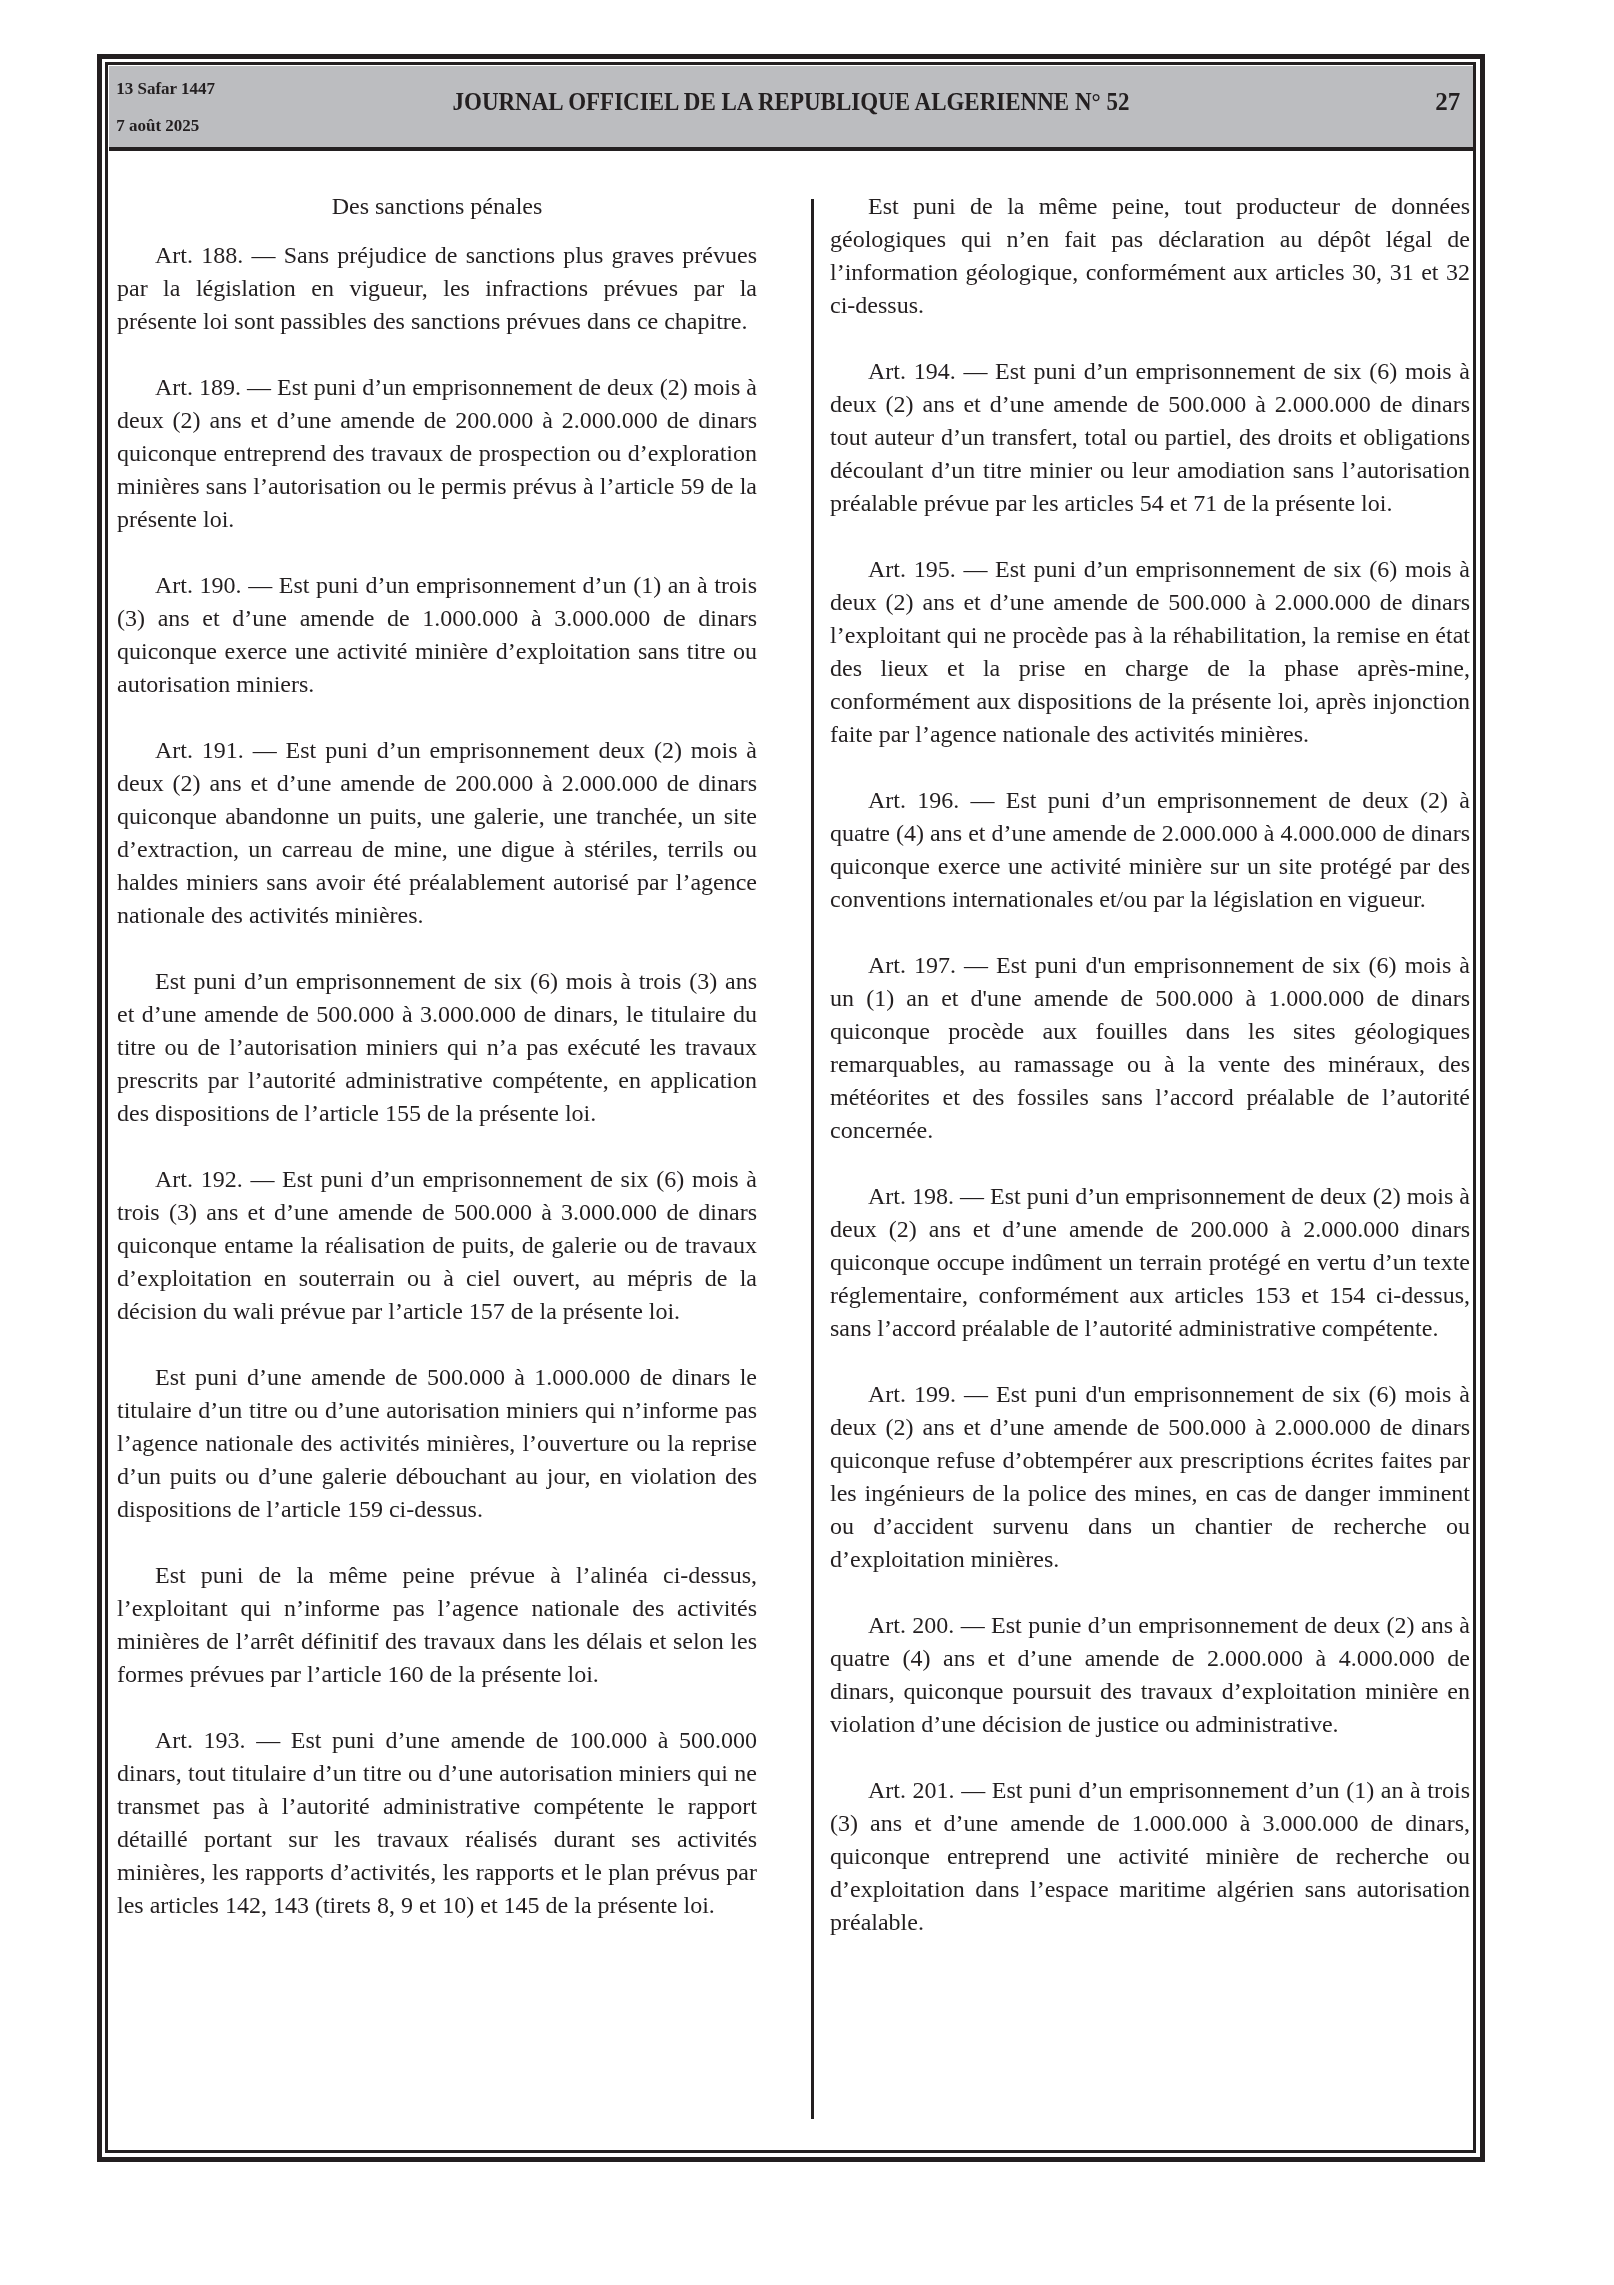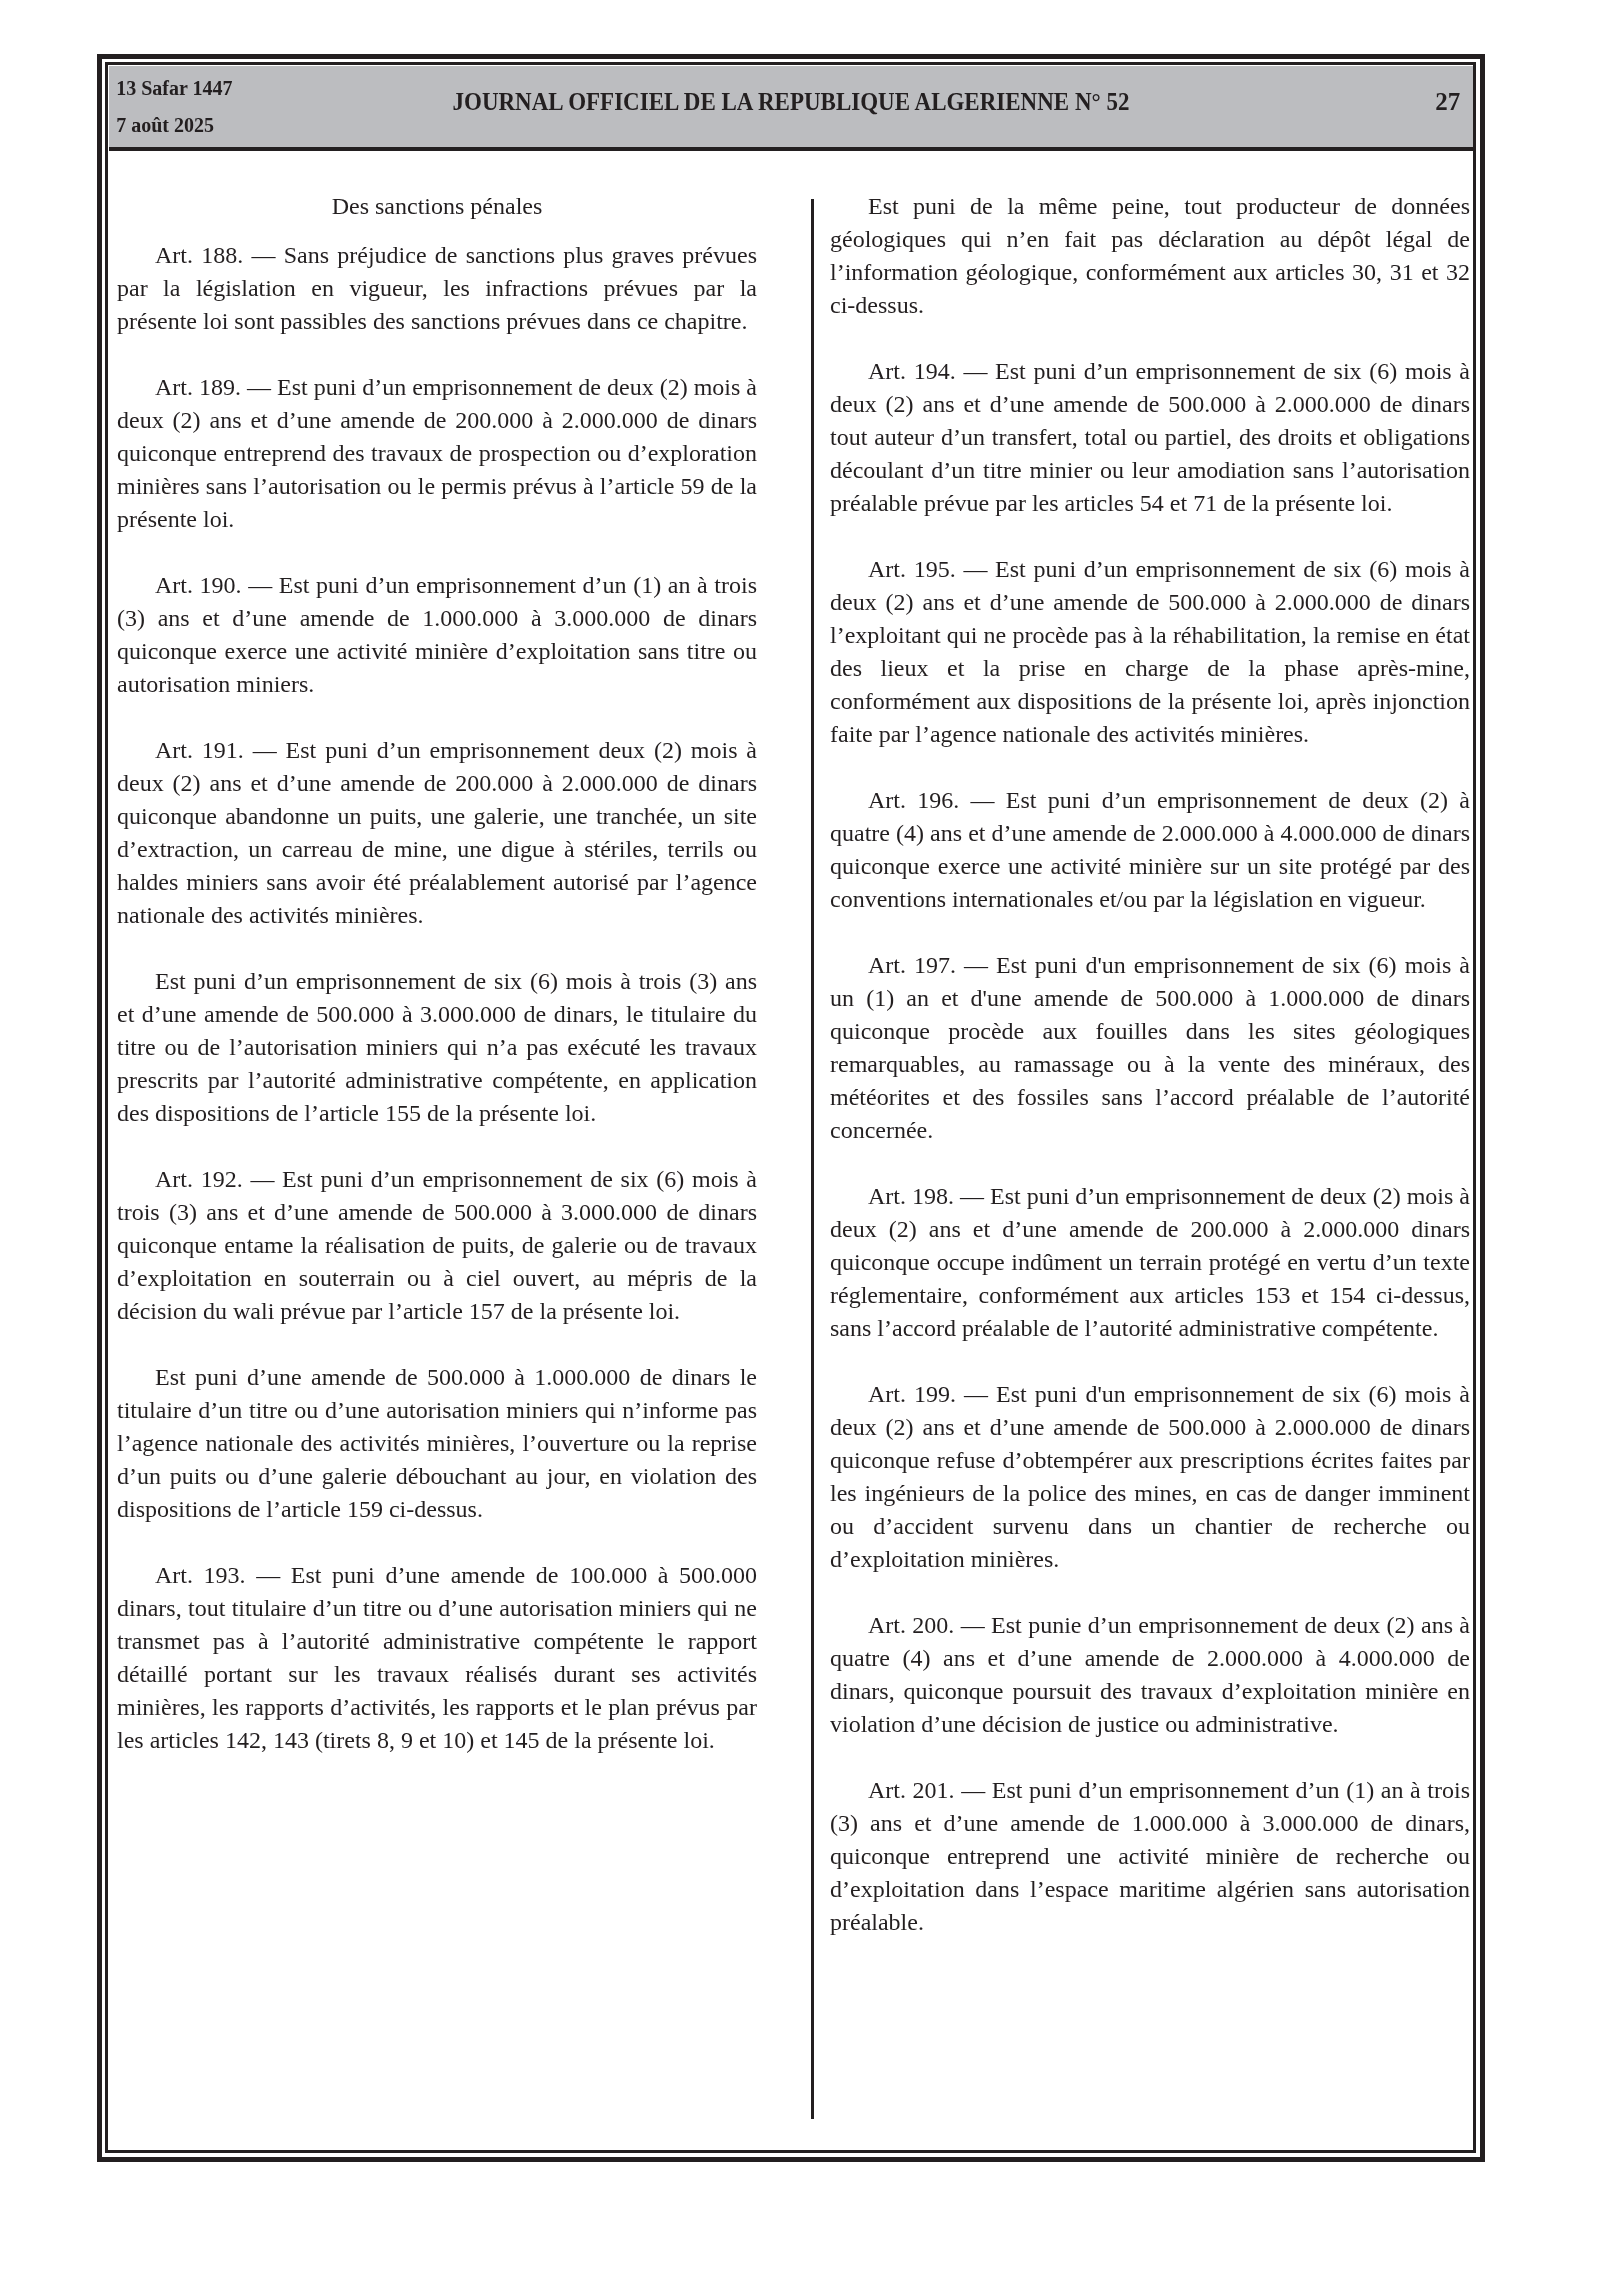"13 Safar 1447" .hdr-date { font-size: 20px -> 17px }
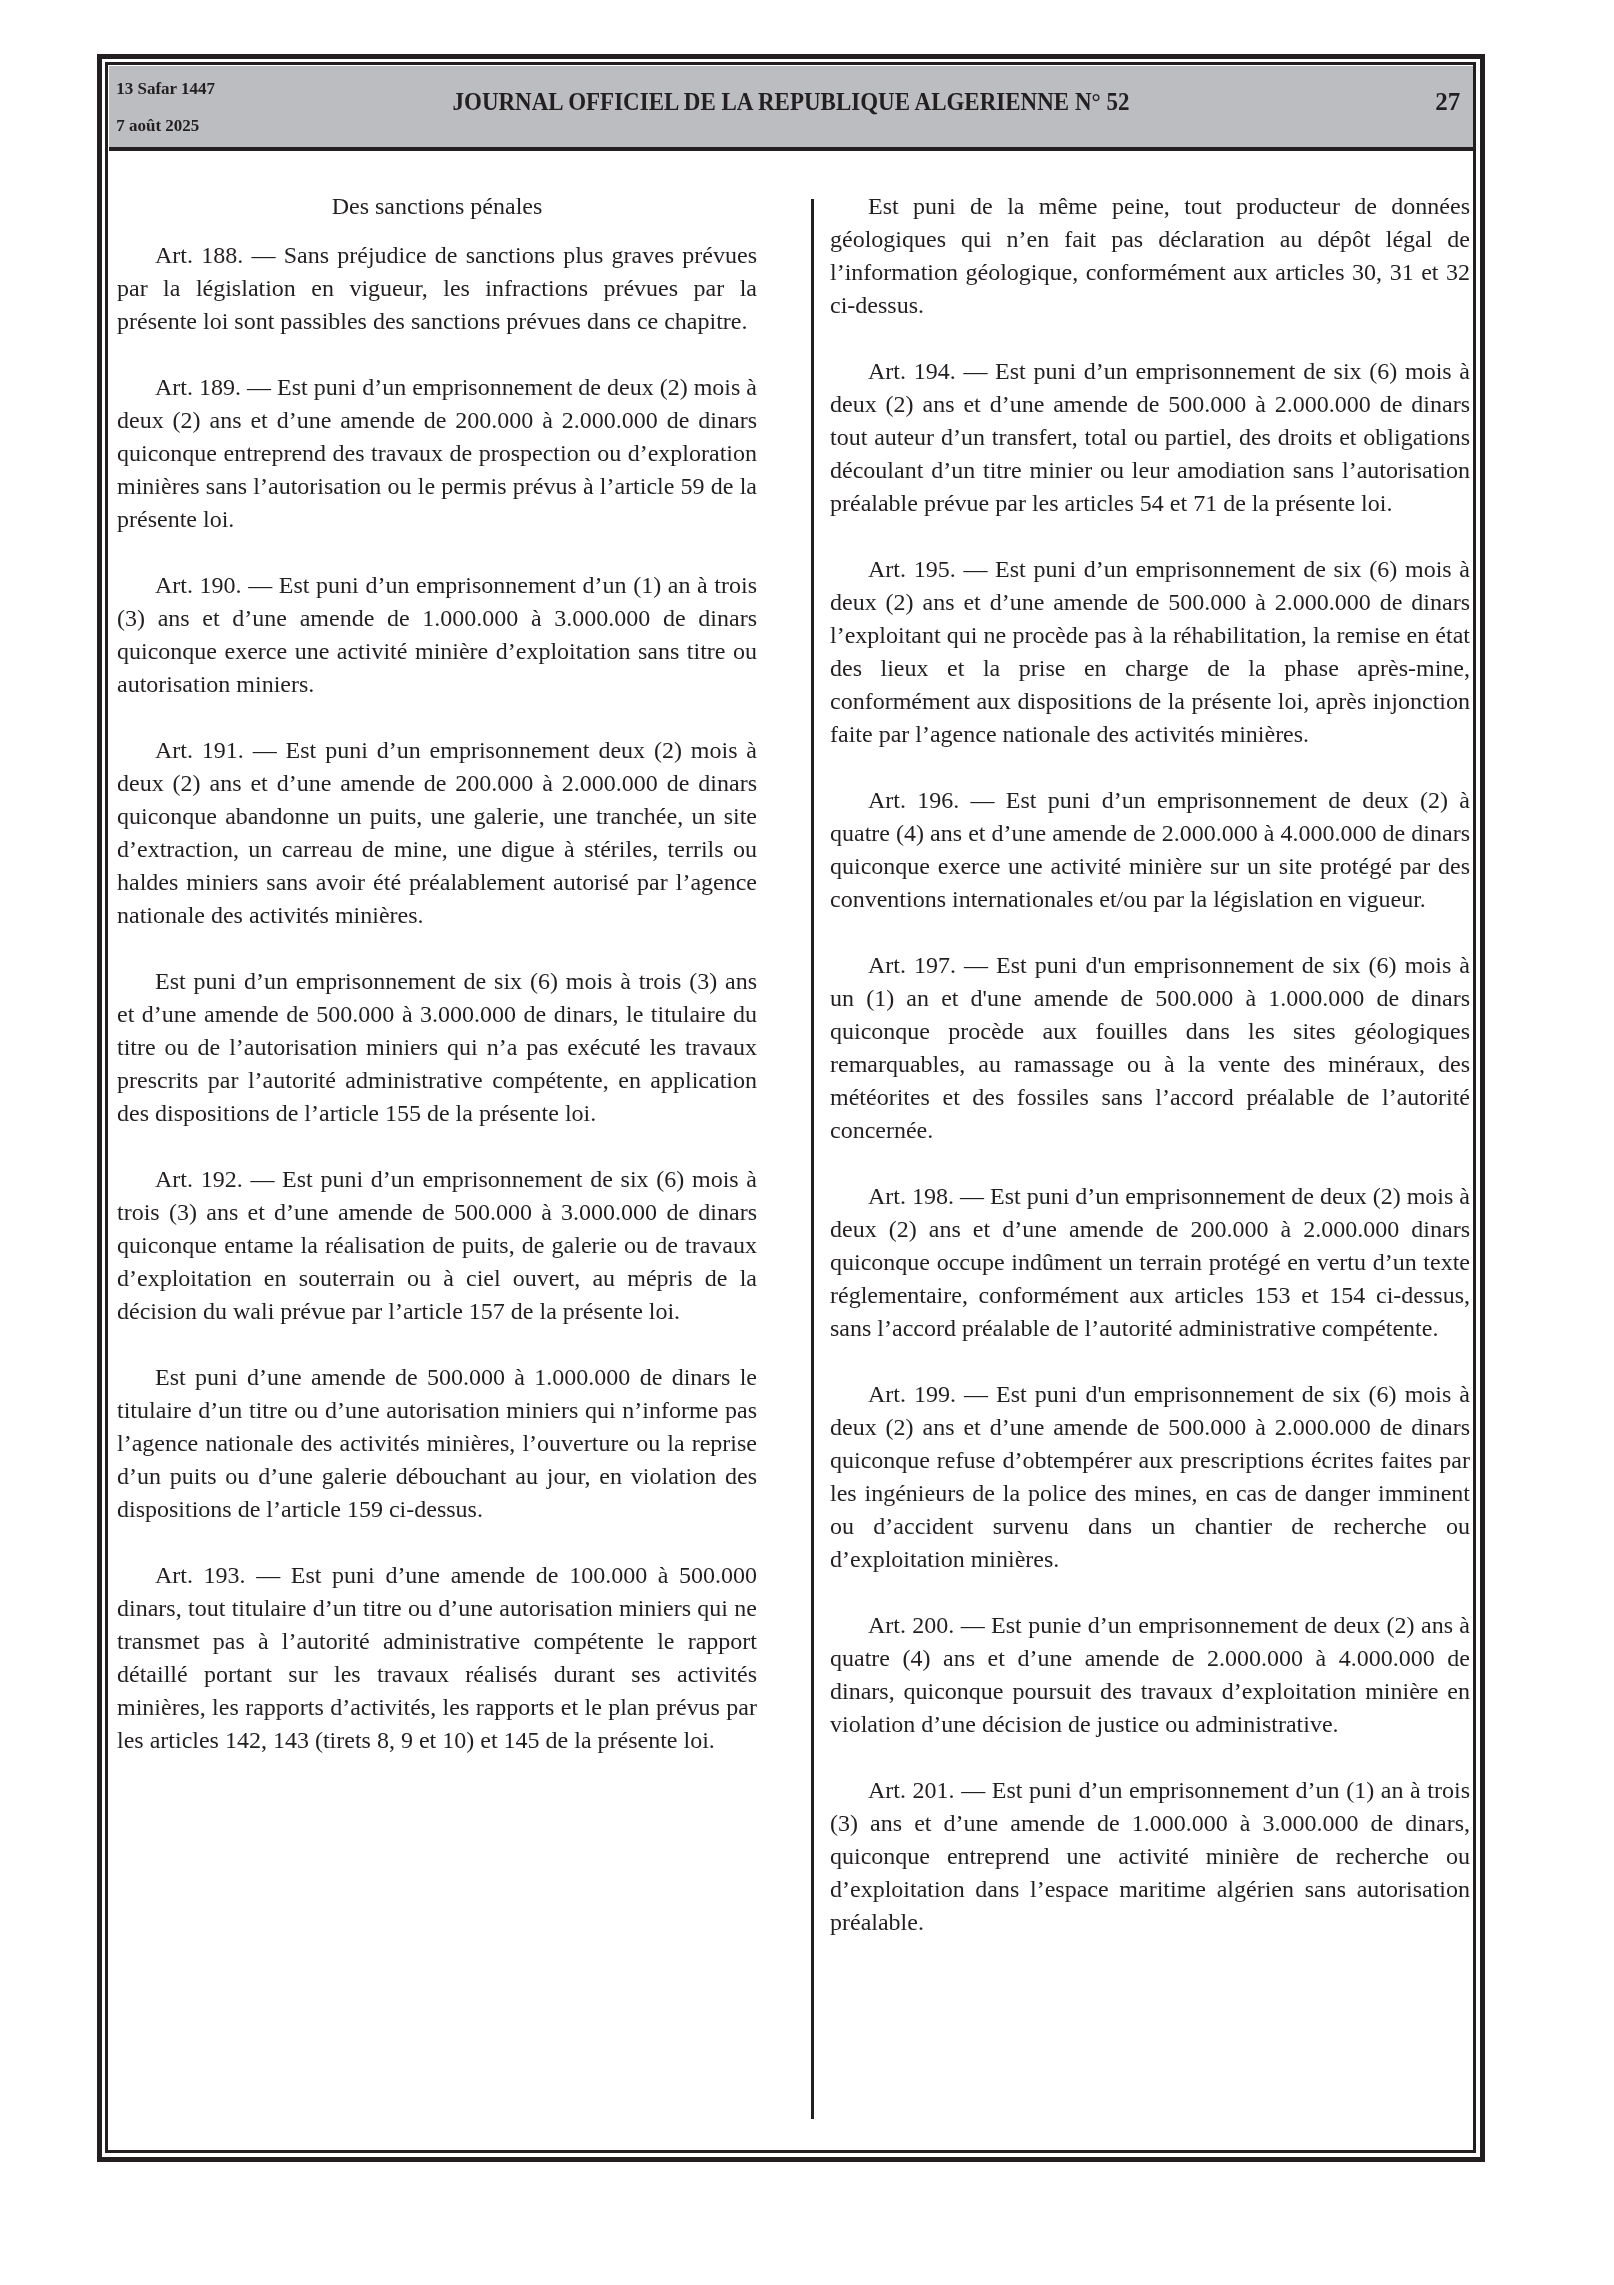"Est puni de la même peine" p.para { html: none -> <p>Est puni de la même peine prévue à l’alinéa ci-dessus, l’exploitant qui n’informe pas l’agence nationale des activités minières de l’arrêt définitif des travaux dans les délais et selon les formes prévues par l’article 160 de la présente loi.</p> }
